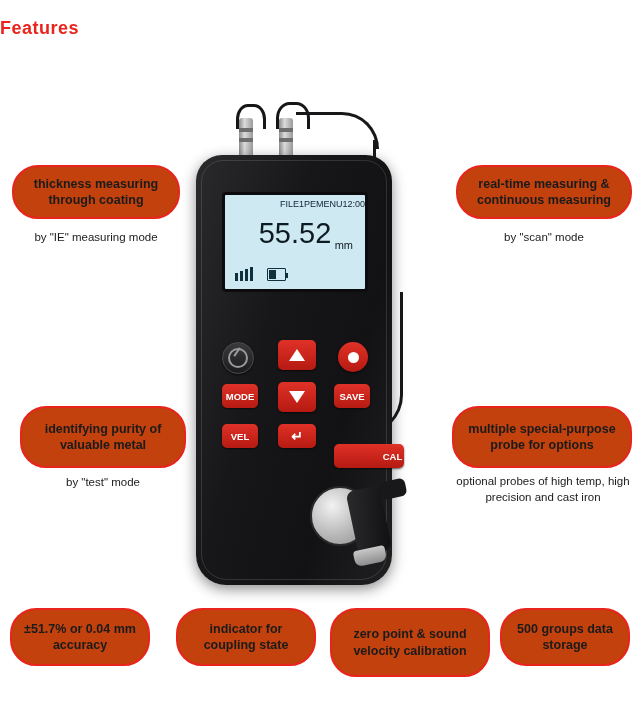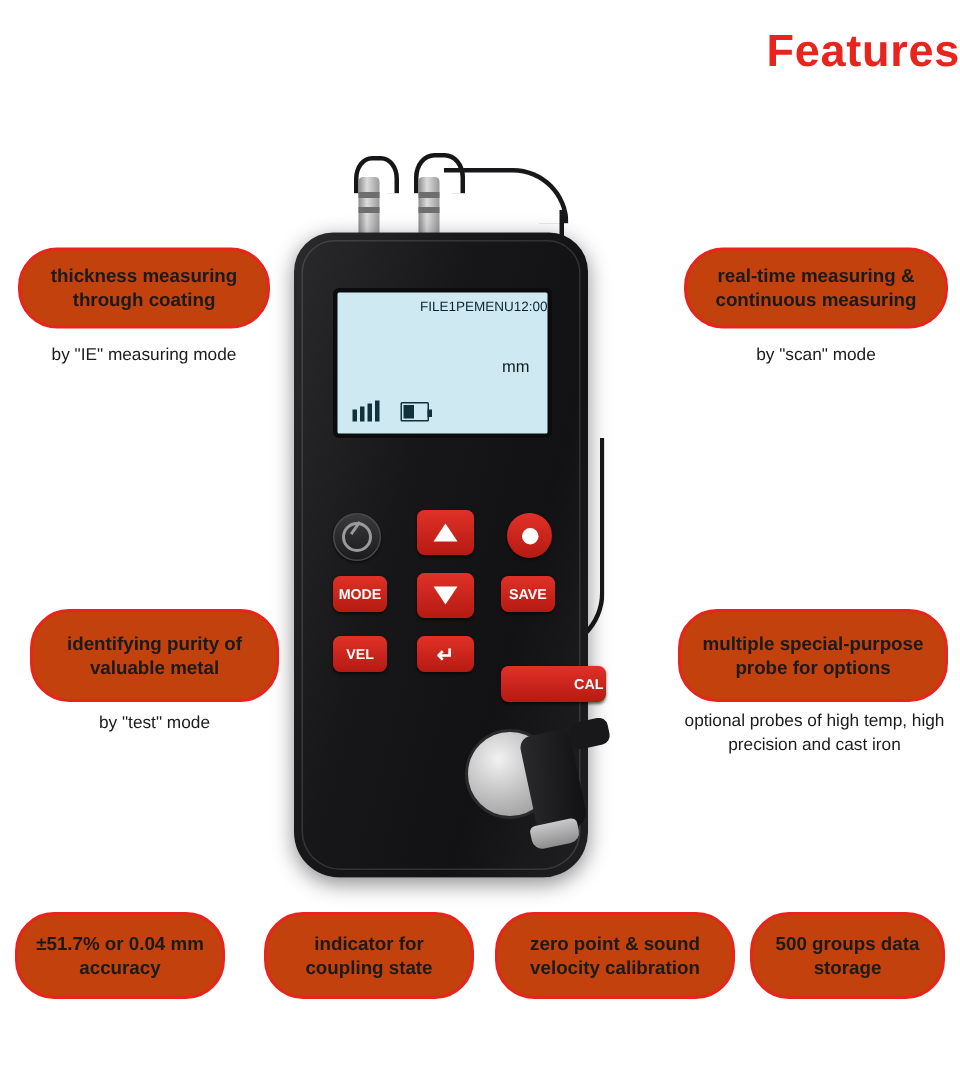"Features" #page-title { font-size: 30px -> 18px; text-align: right -> left }
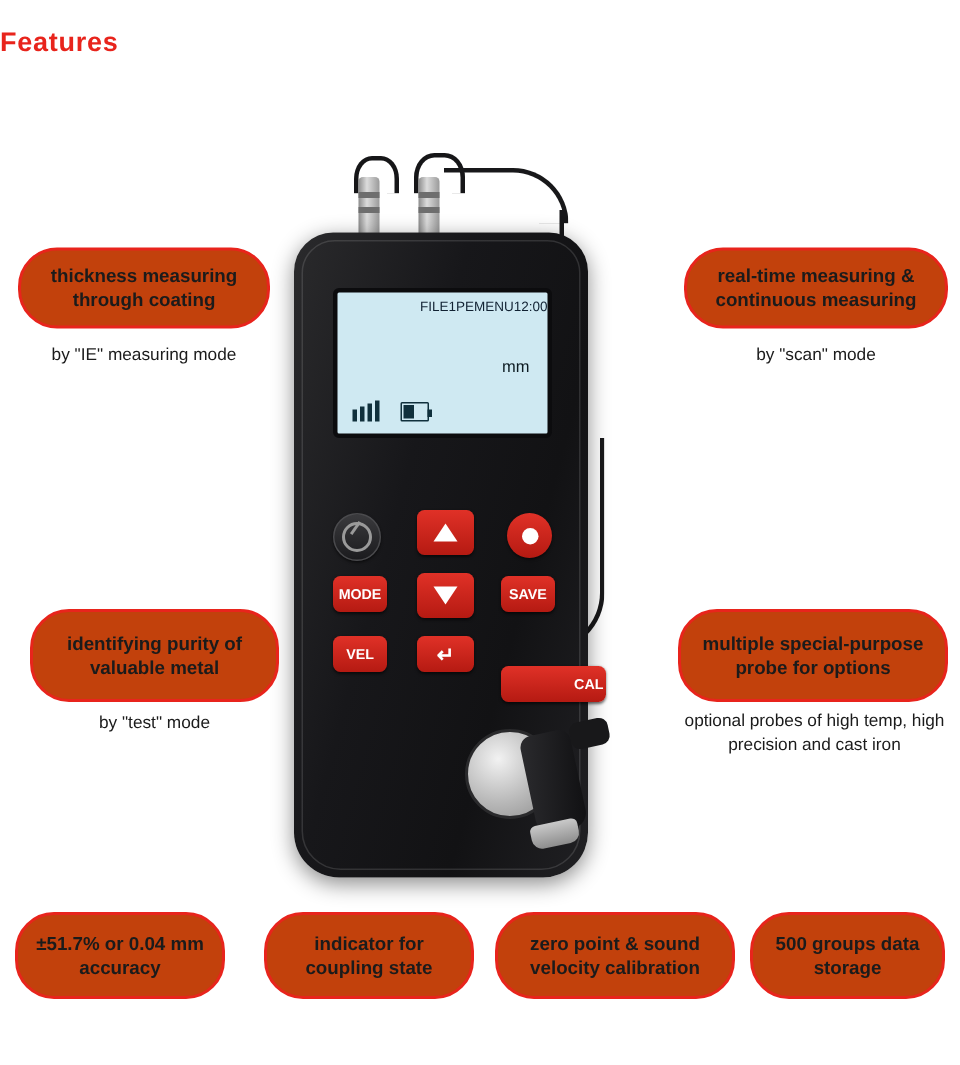"55.52" div { html: none -> <div>55.52</div> }
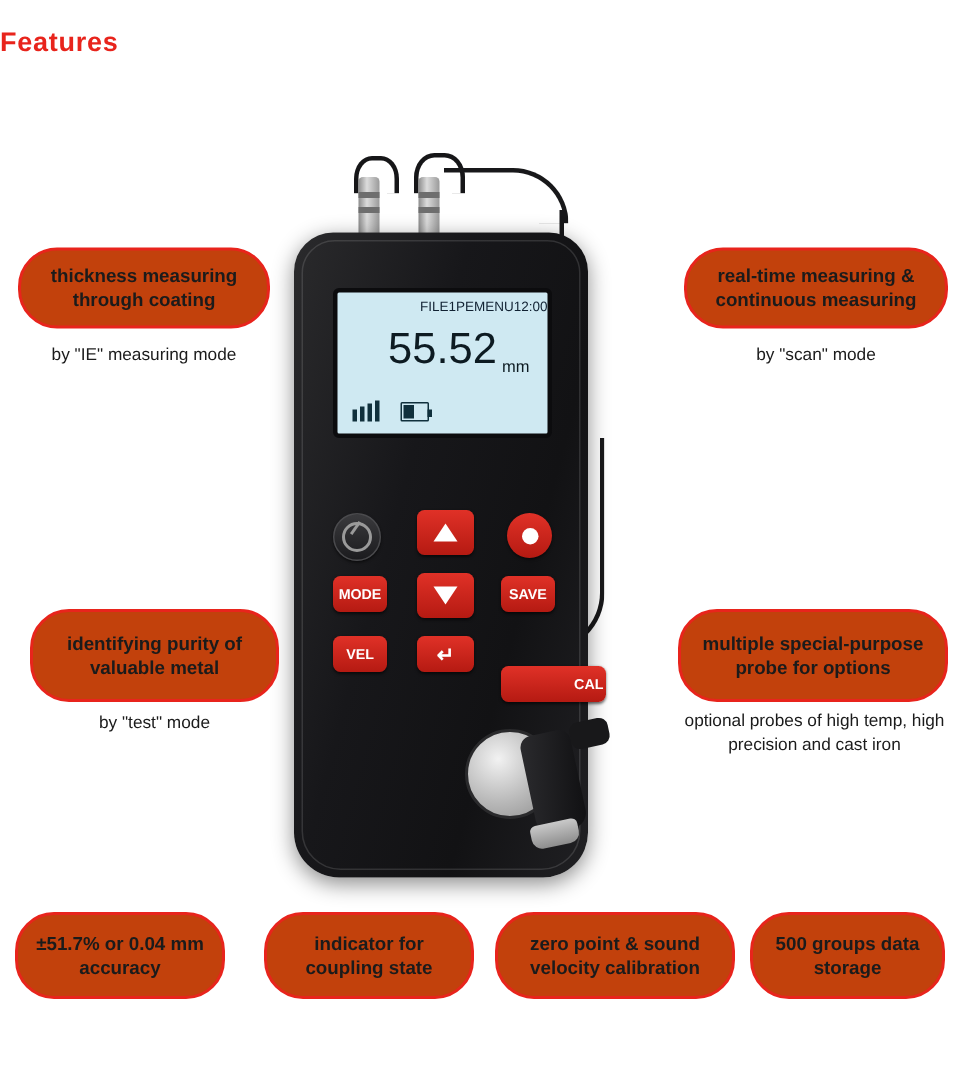"zero point & sound velocity" #b-zero { height: 58px -> 69px }
